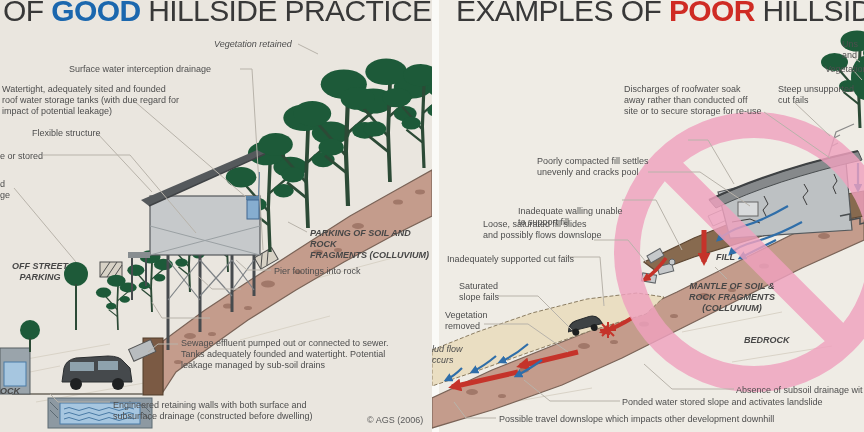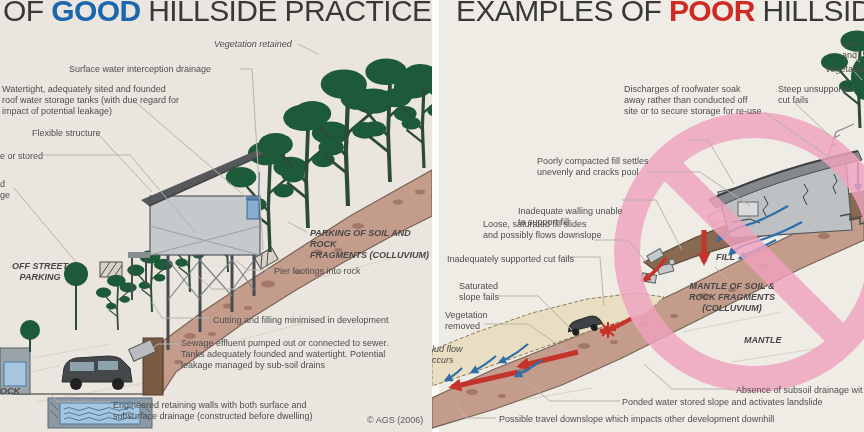"Cutting and filling minimised in" div.lbl { html: <div>Cutting and filling minimised in development</div> -> none }
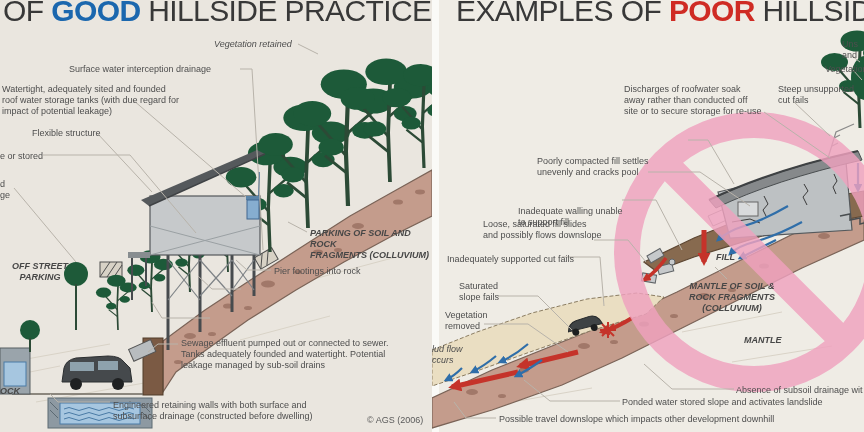"MANTLE" div.lbl { text: MANTLE -> BEDROCK }
